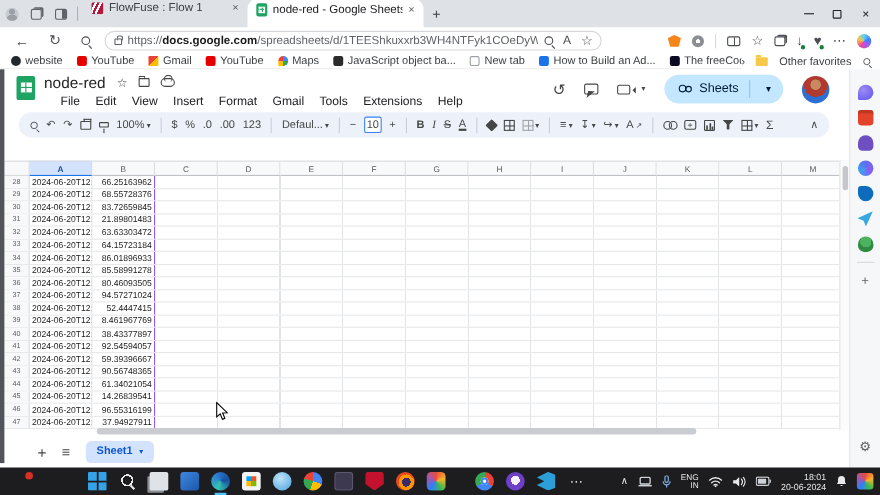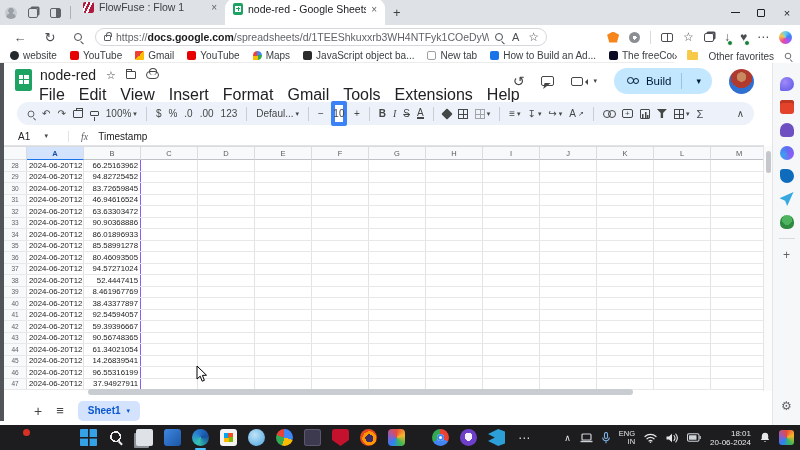"Build" span { text: Build -> Sheets }
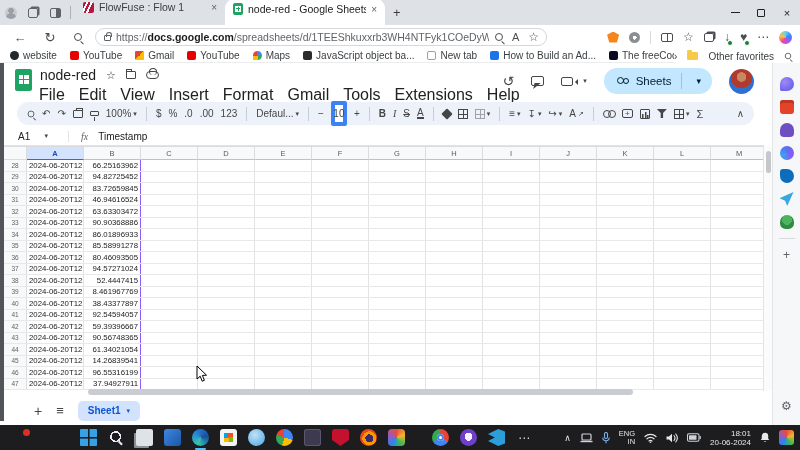"File" .menubar { font-size: 16px -> 11px; left: 32px -> 48px }
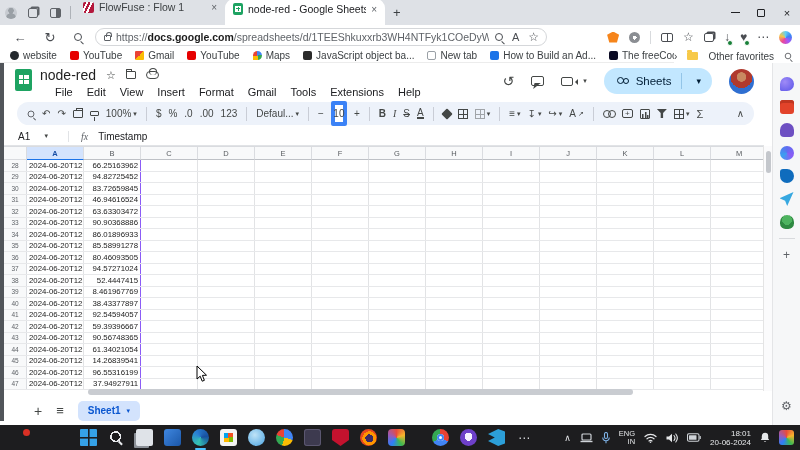"10" .fontsize-box { border: 4px solid #3b82f6 -> 1px solid #3b82f6; height: 25px -> 15px }
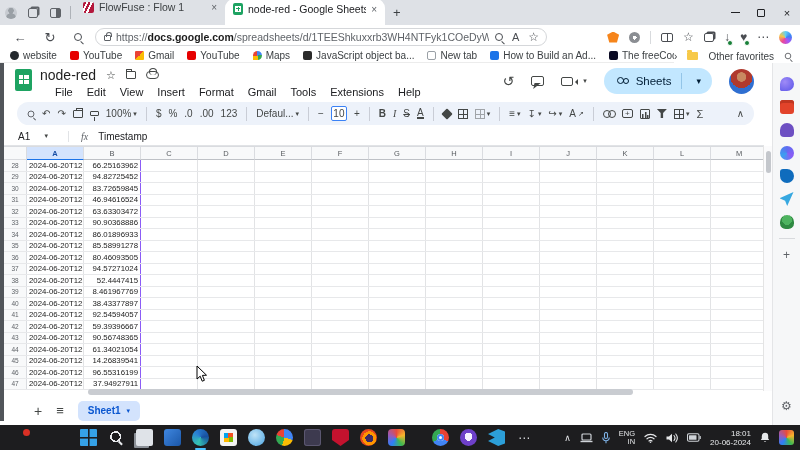"A1" div.fbar { html: <div> <span> <span>A1</span> <span>▾</span> </span> <span>fx</span> <span>Timestamp</span> </div> -> none }
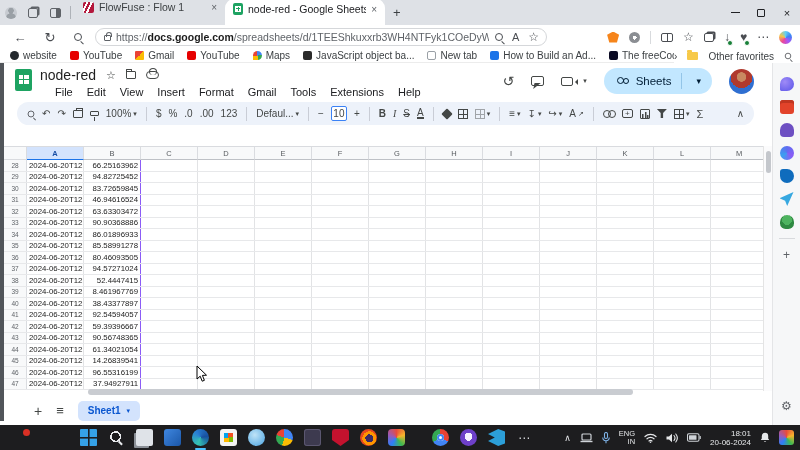"94.82725452" span.cell-b { text: 94.82725452 -> 68.55728376 }
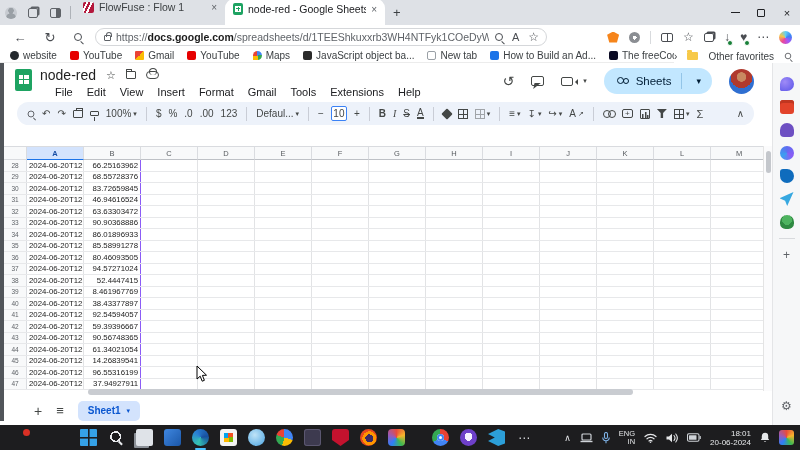"46.94616524" span.cell-b { text: 46.94616524 -> 21.89801483 }
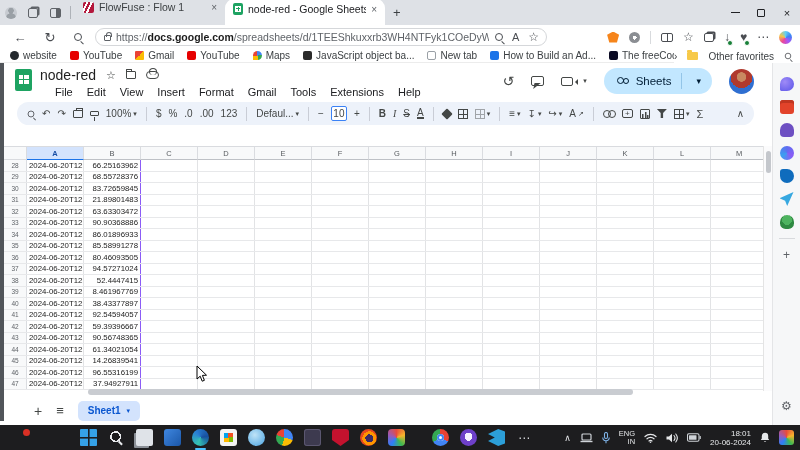"90.90368886" span.cell-b { text: 90.90368886 -> 64.15723184 }
